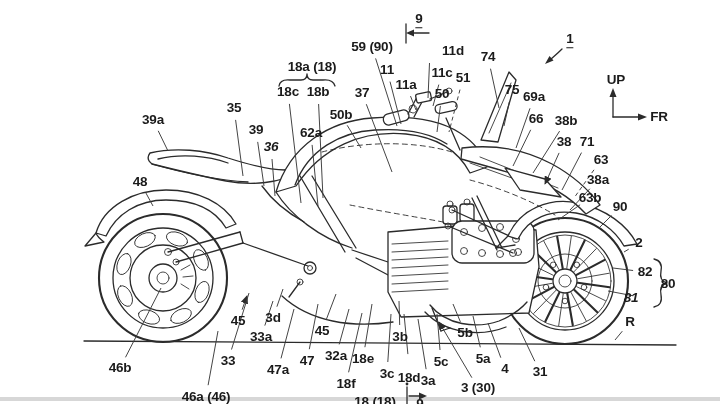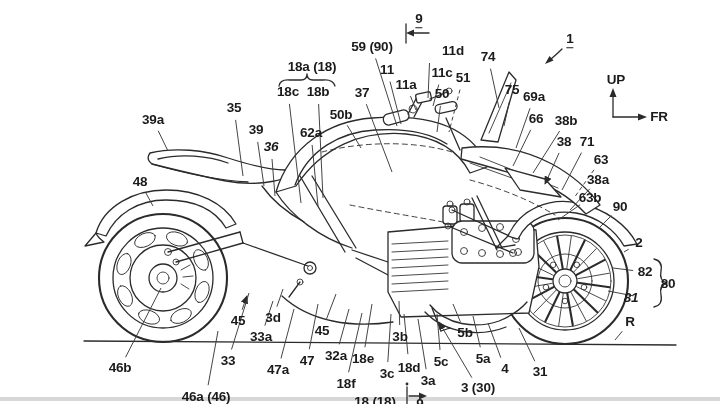"18d" div.callout { top: 368px -> 378px }
